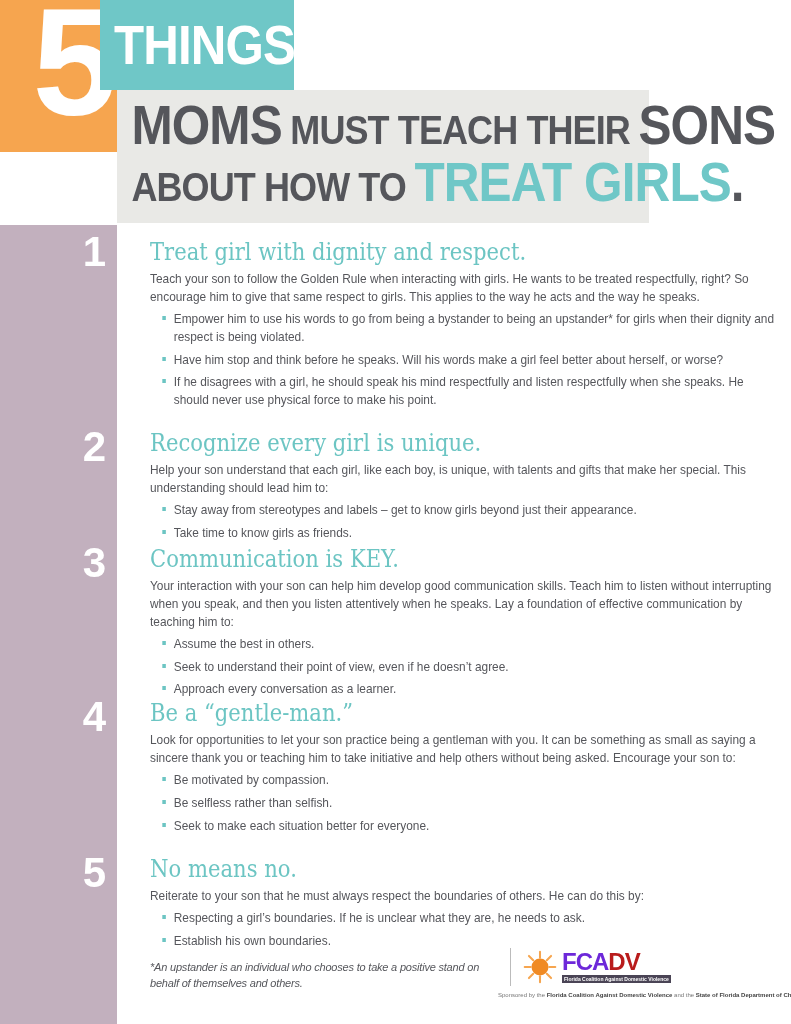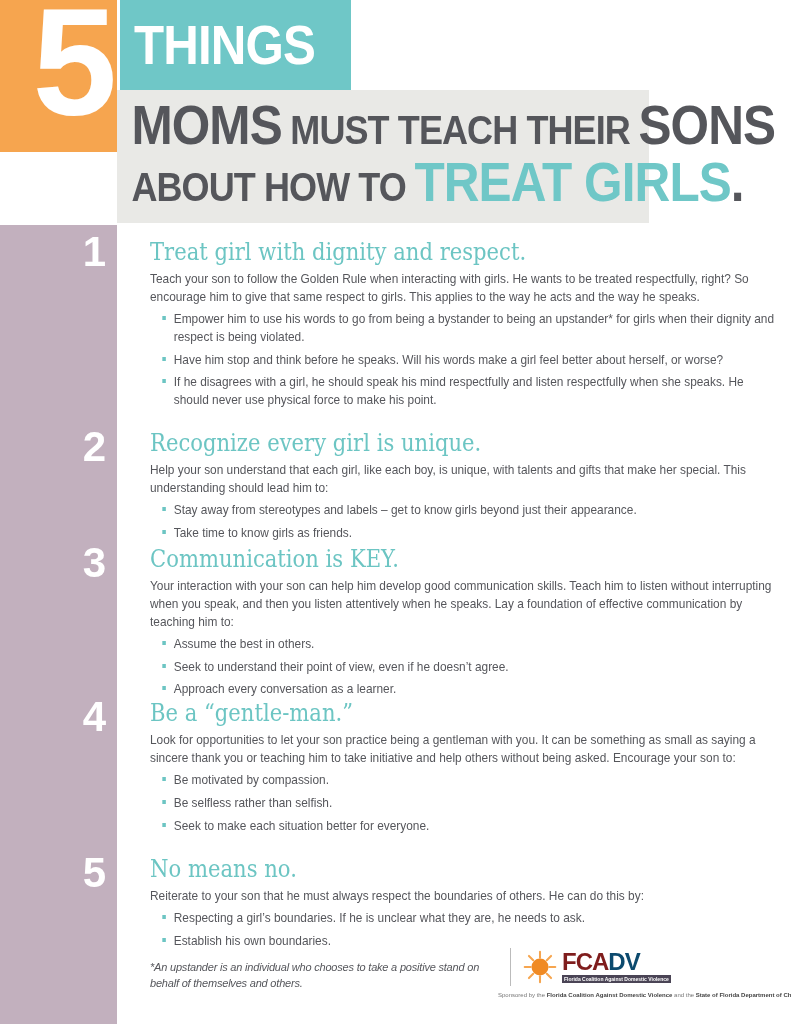"THINGS" .teal-block { left: 120px -> 100px; width: 231px -> 194px }
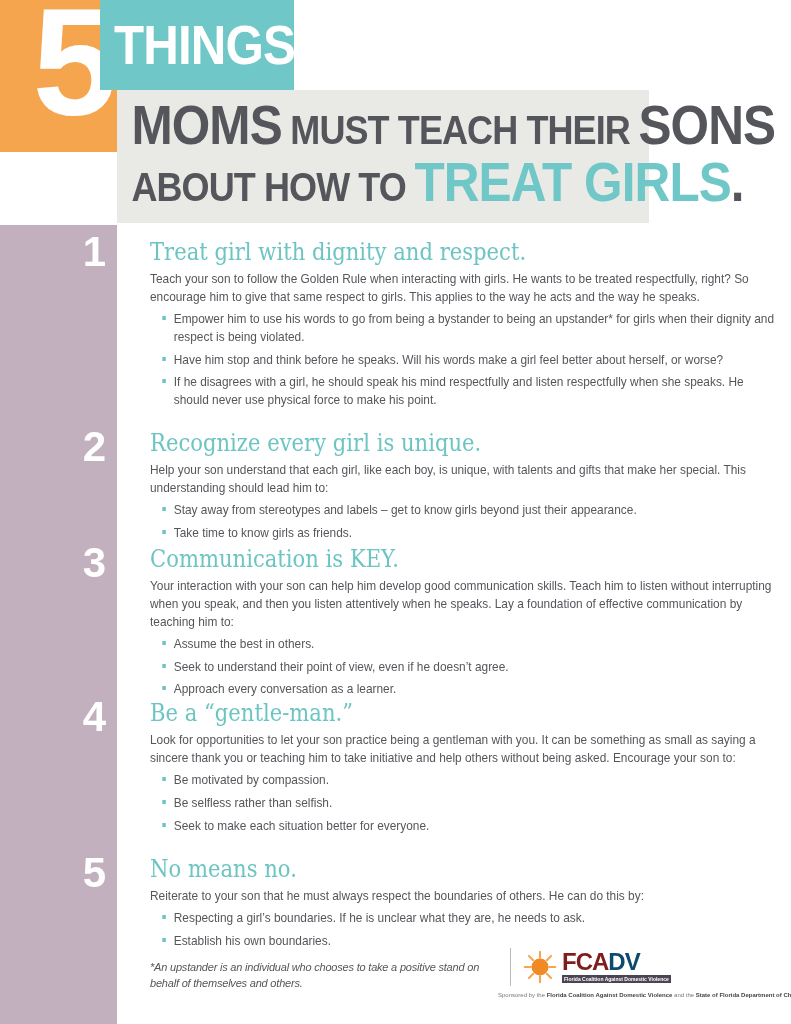"FCA" .fca { color: #7f1d1d -> #6d28d9 }
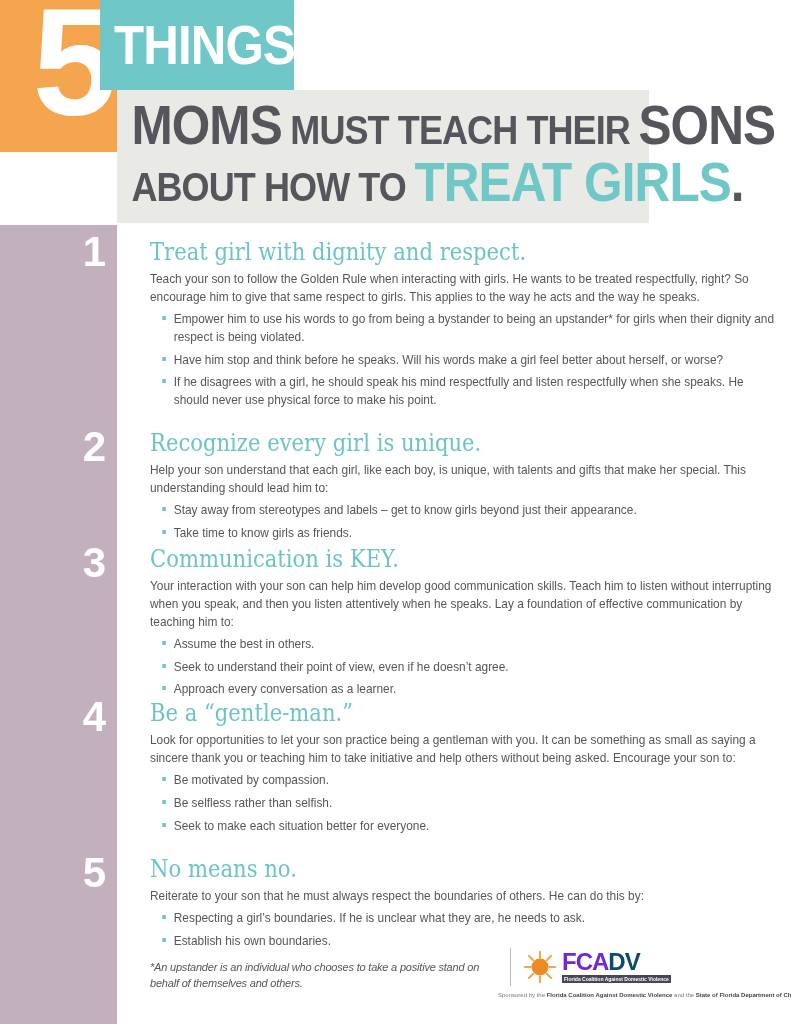"DV" .dv { color: #0c4a6e -> #b91c1c }
